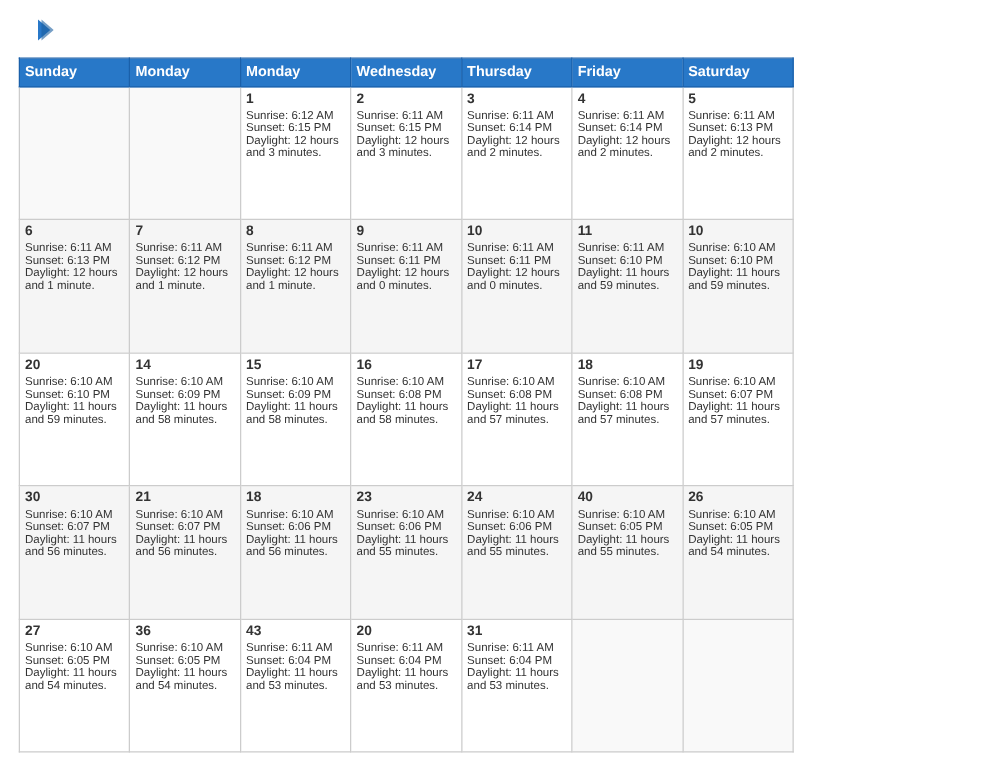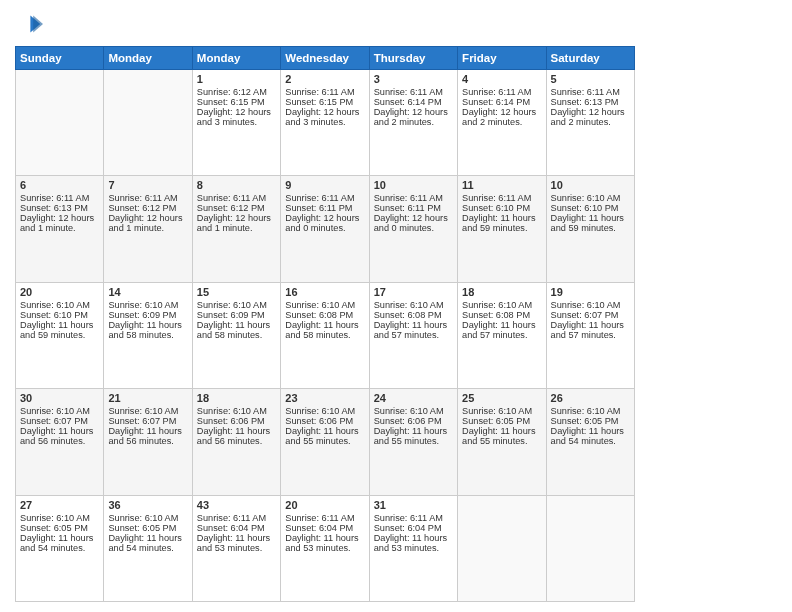"25" span.day-num { text: 25 -> 40 }
